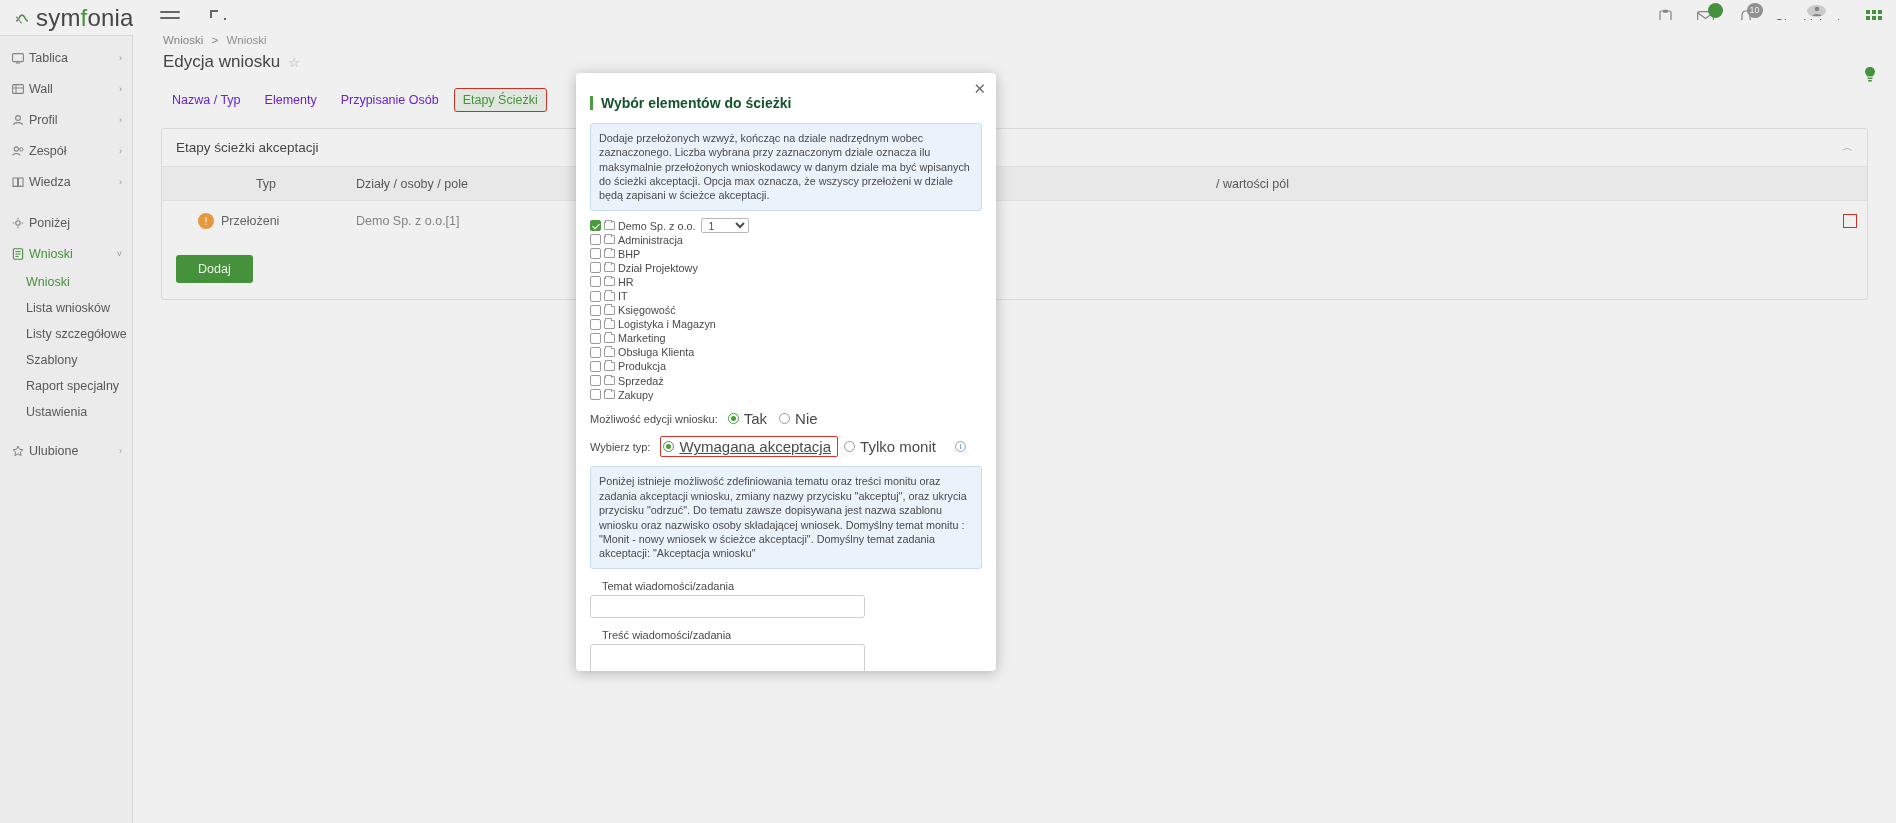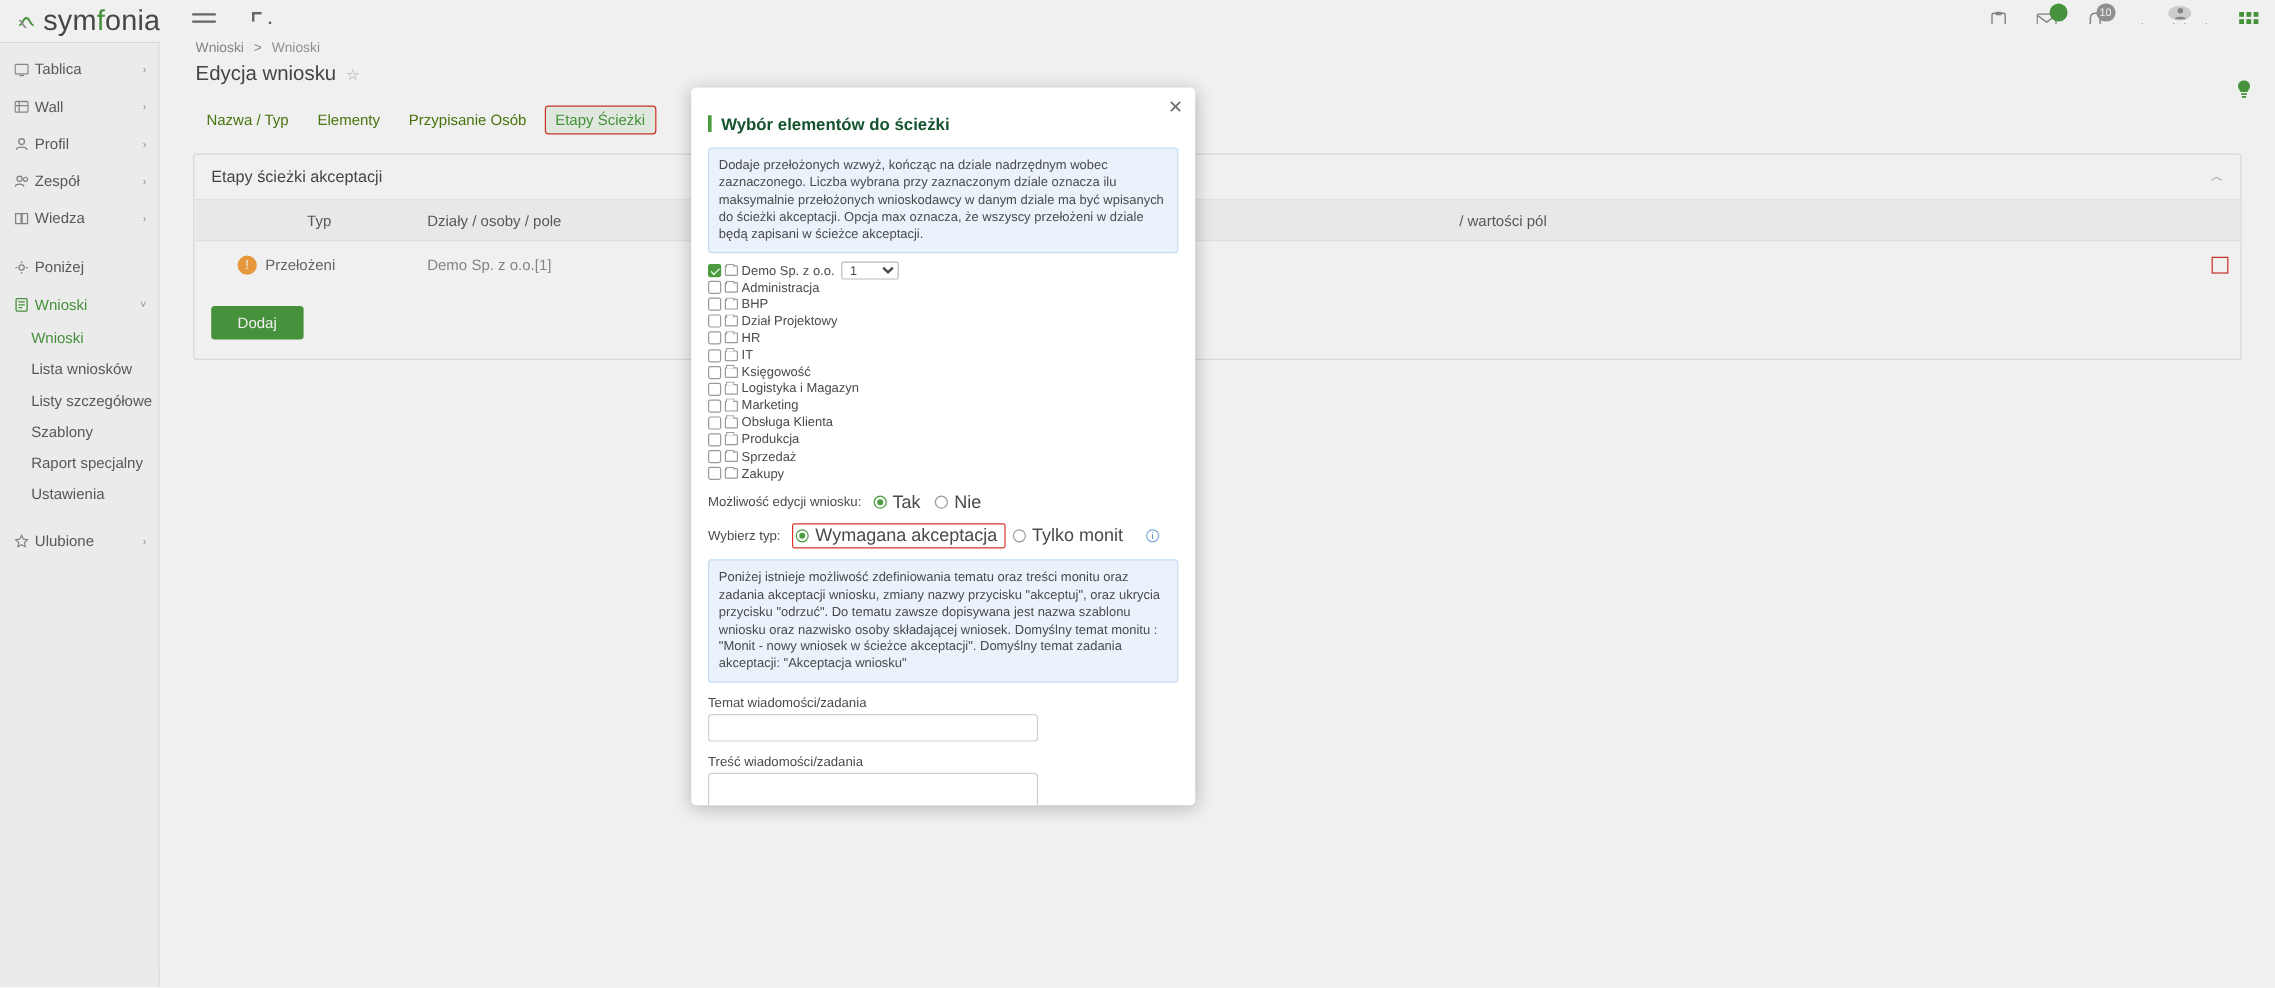"Nazwa / Typ" .tab { color: #4d7c0f -> #6d28d9 }
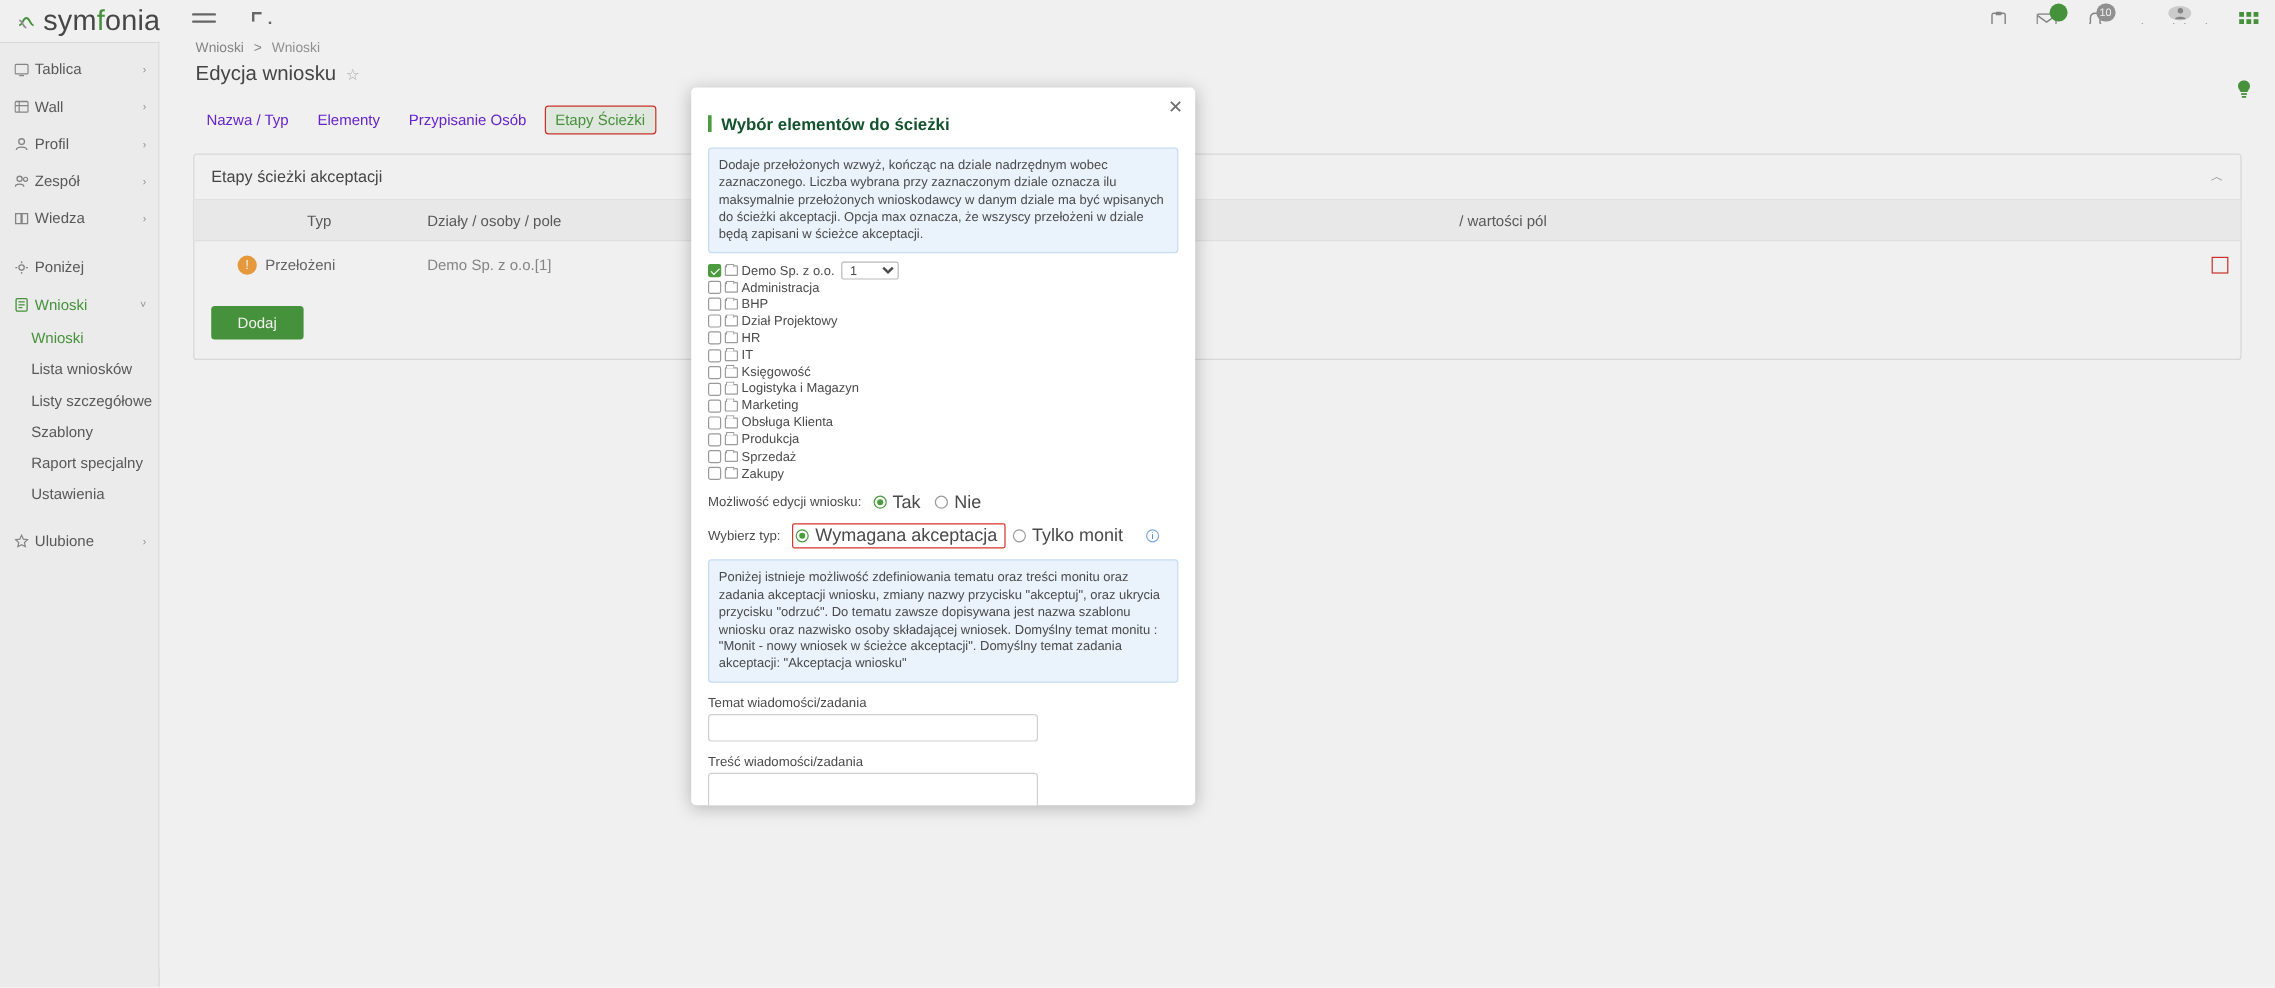"Wymagana akceptacja" .hl-red { text-decoration: none -> underline }
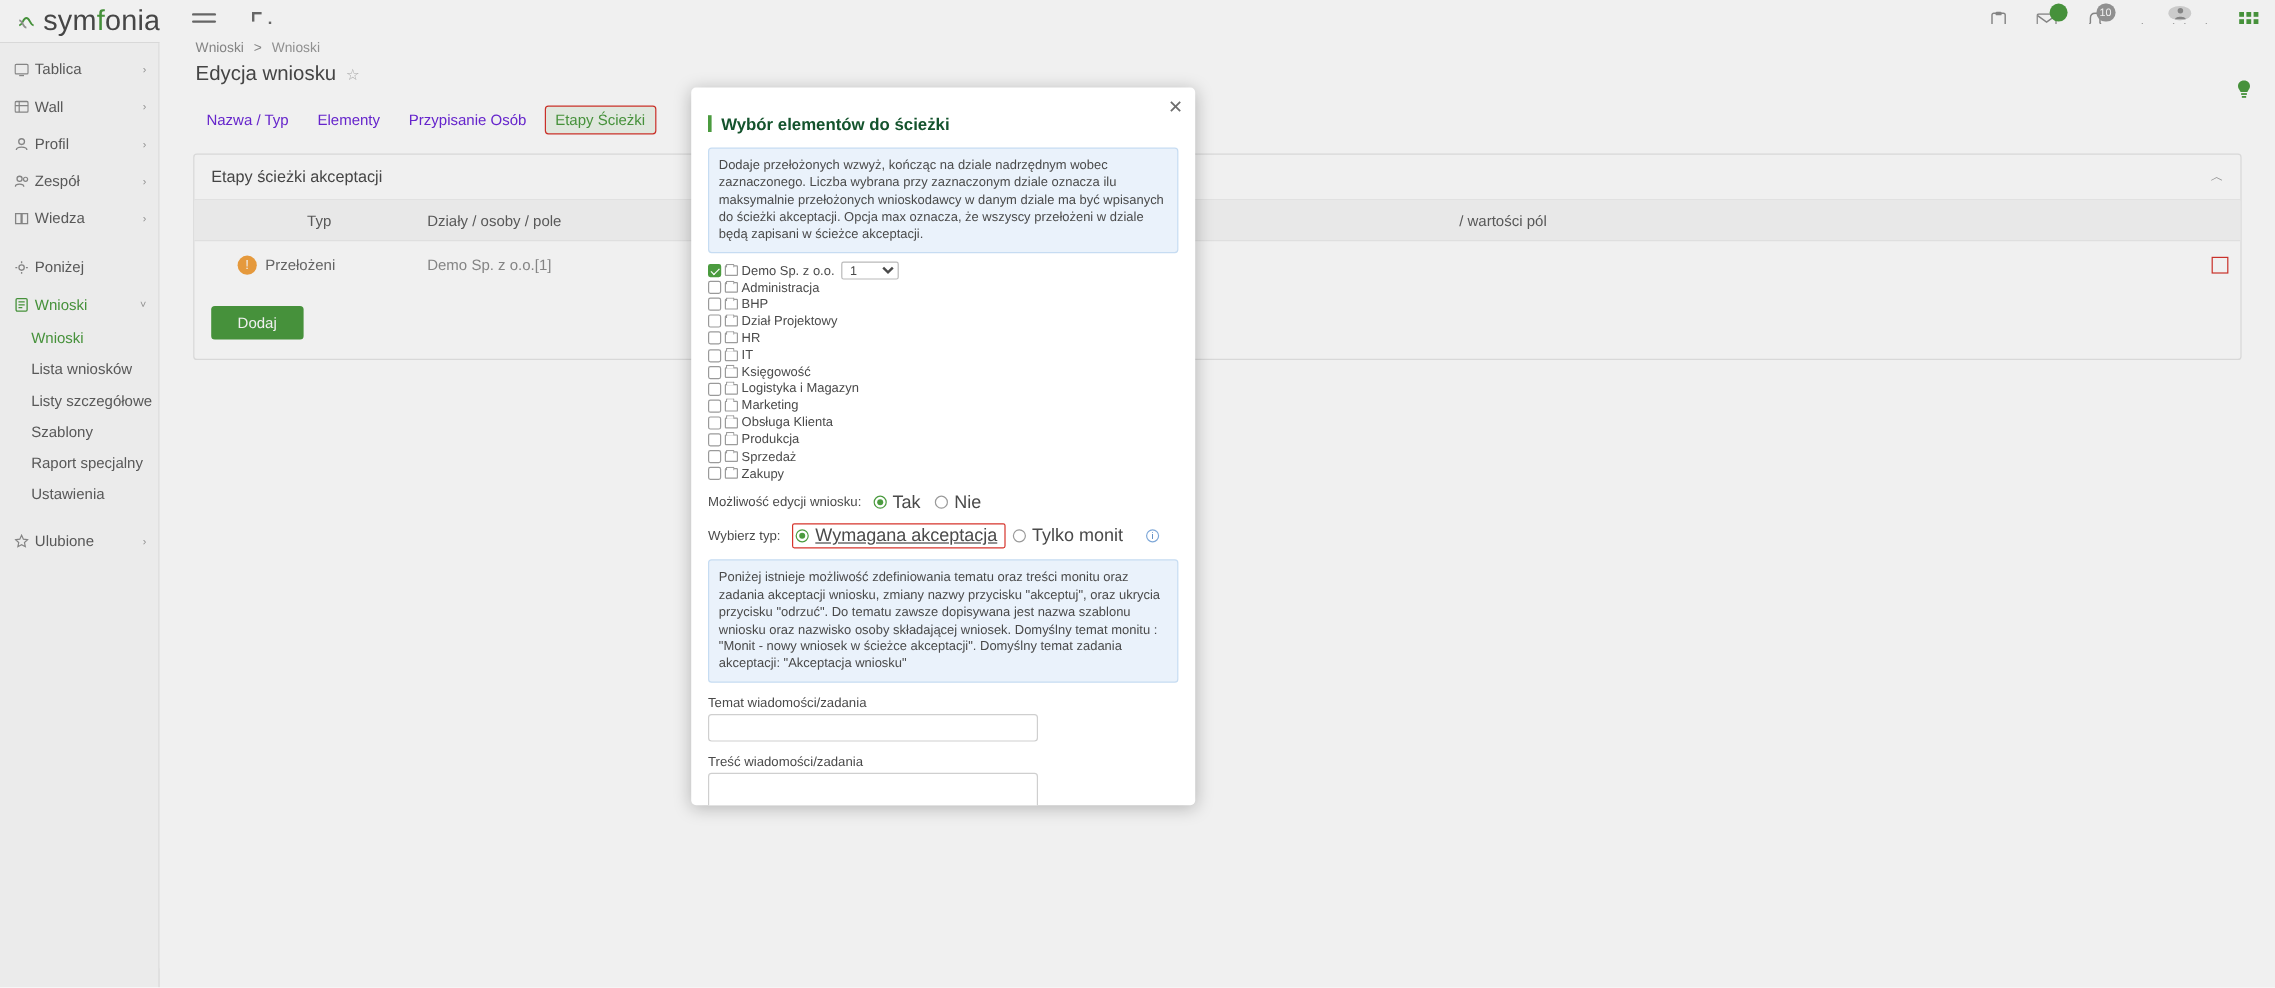"Temat wiadomości/zadania" .field-label { margin: 11px 0 3px 0 -> 11px 0 3px 12px }
